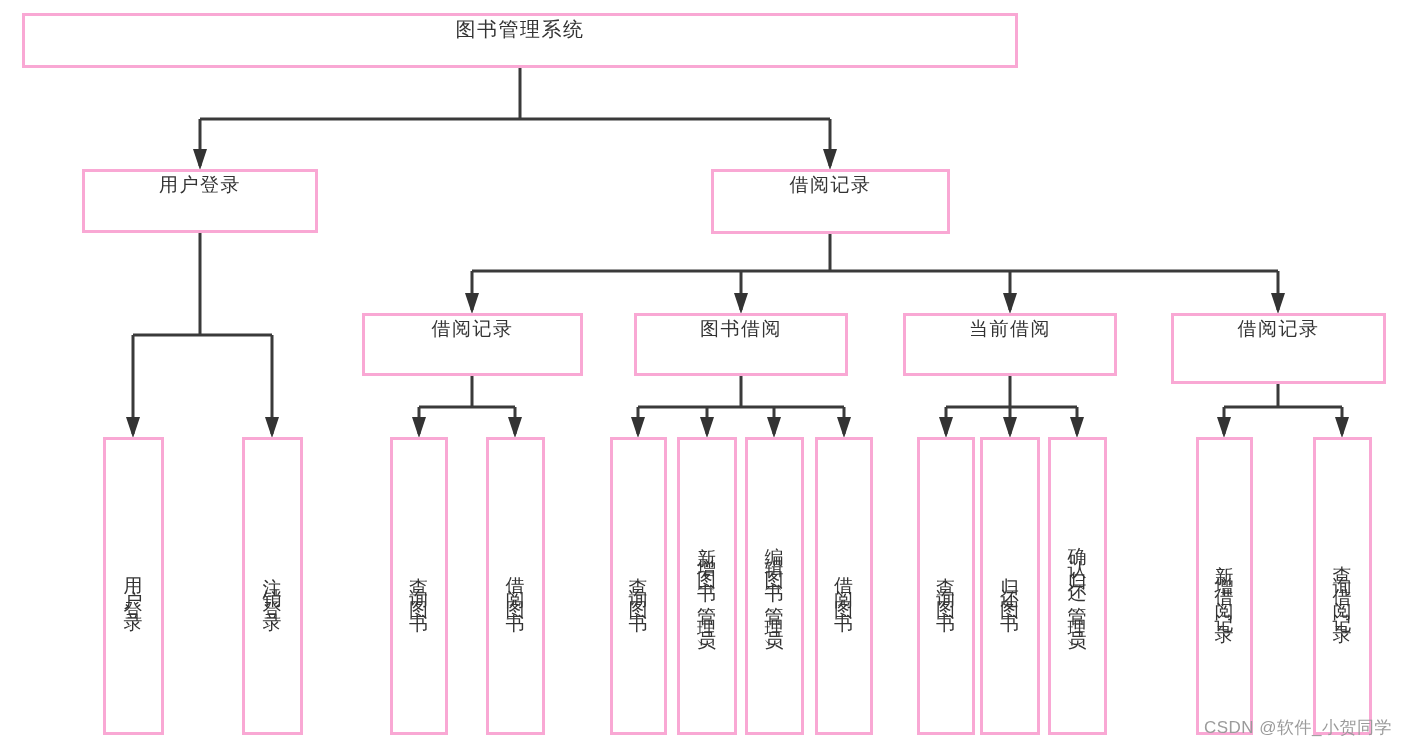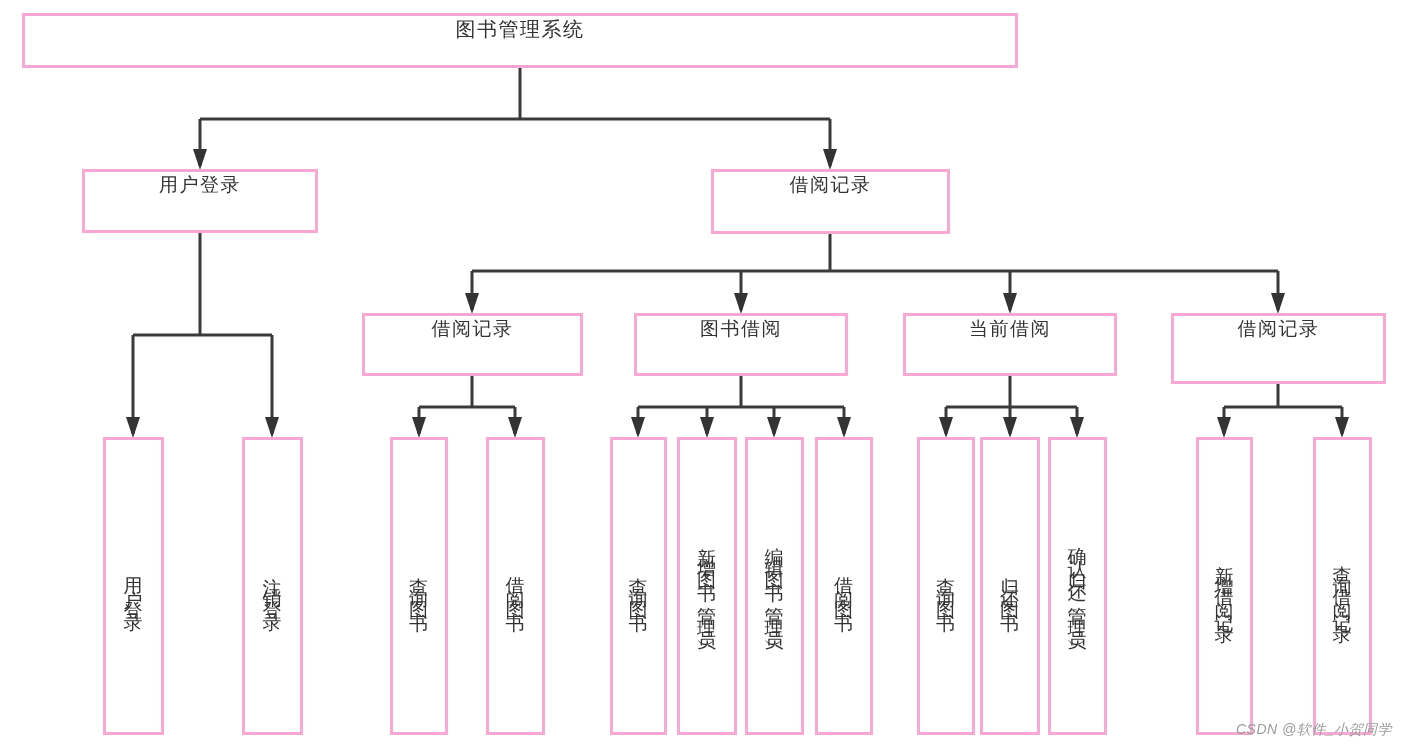"CSDN @软件_小贺同学" .watermark { font-size: 14px -> 17px; font-style: italic -> none }
